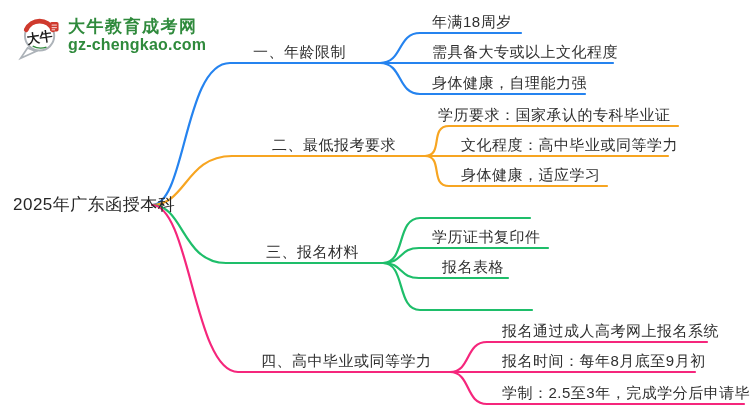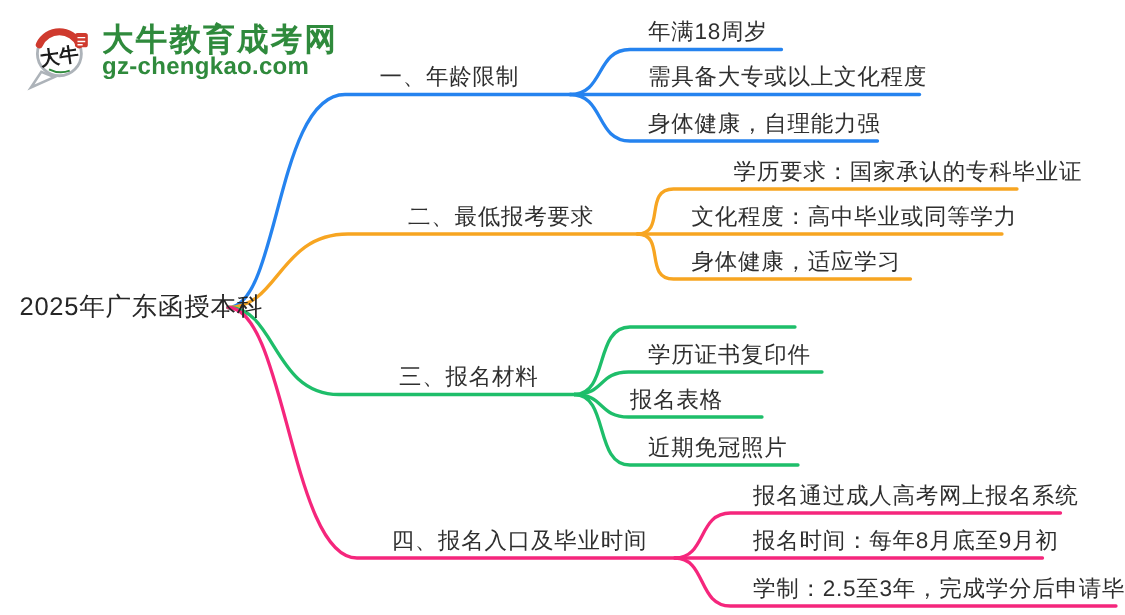"大牛教育成考网" .logo-name { font-size: 21px -> 17px }
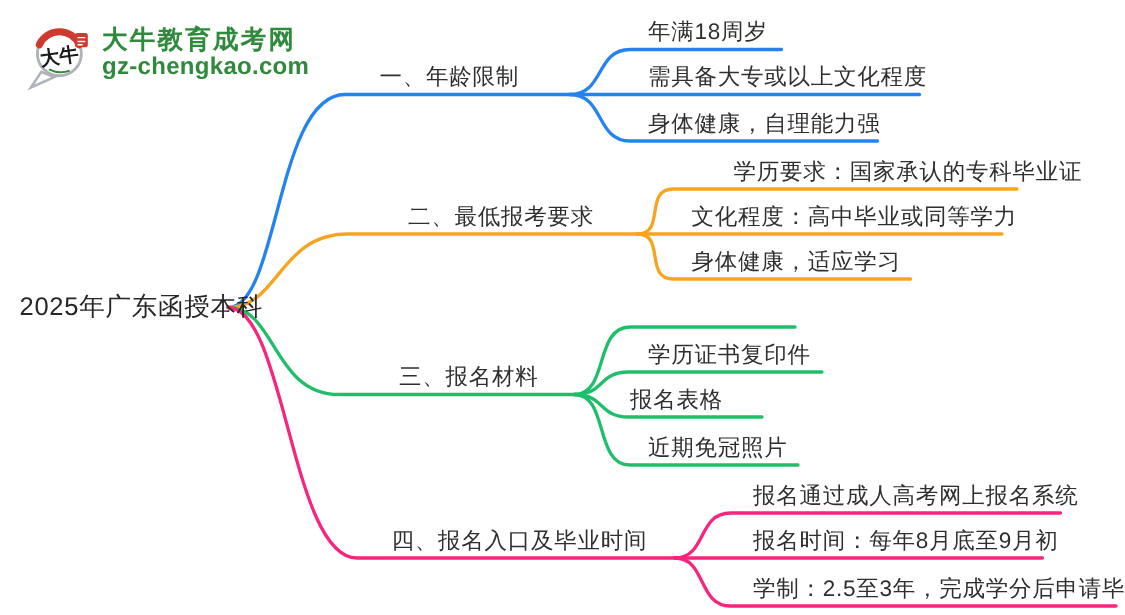"学历要求：国家承认的专科毕业证" div.node { left: 489px -> 438px }
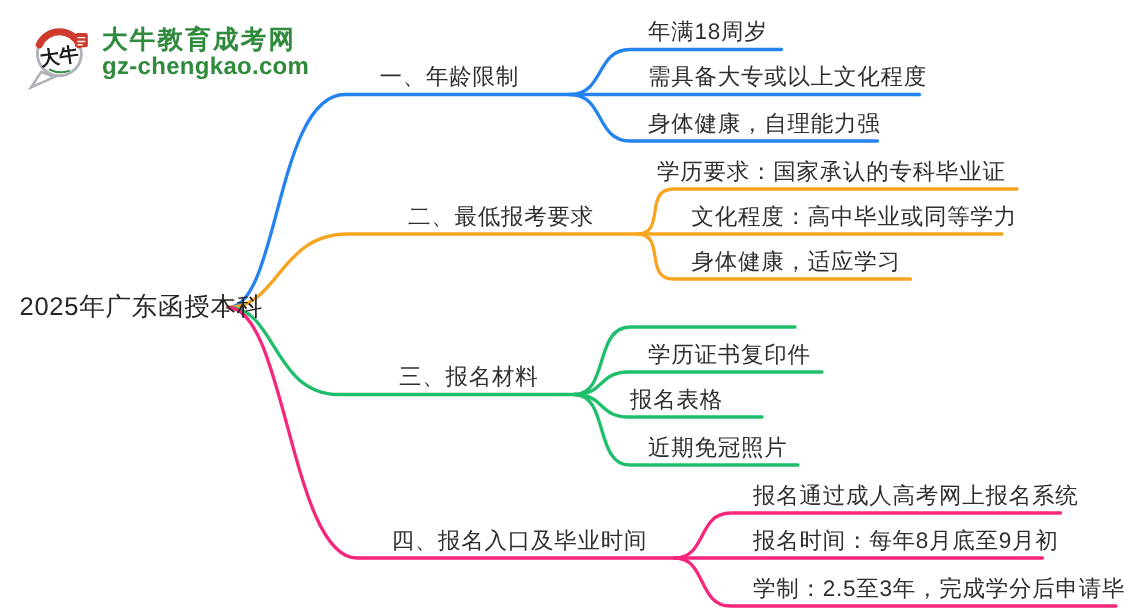"报名表格" div.node { left: 420px -> 442px }
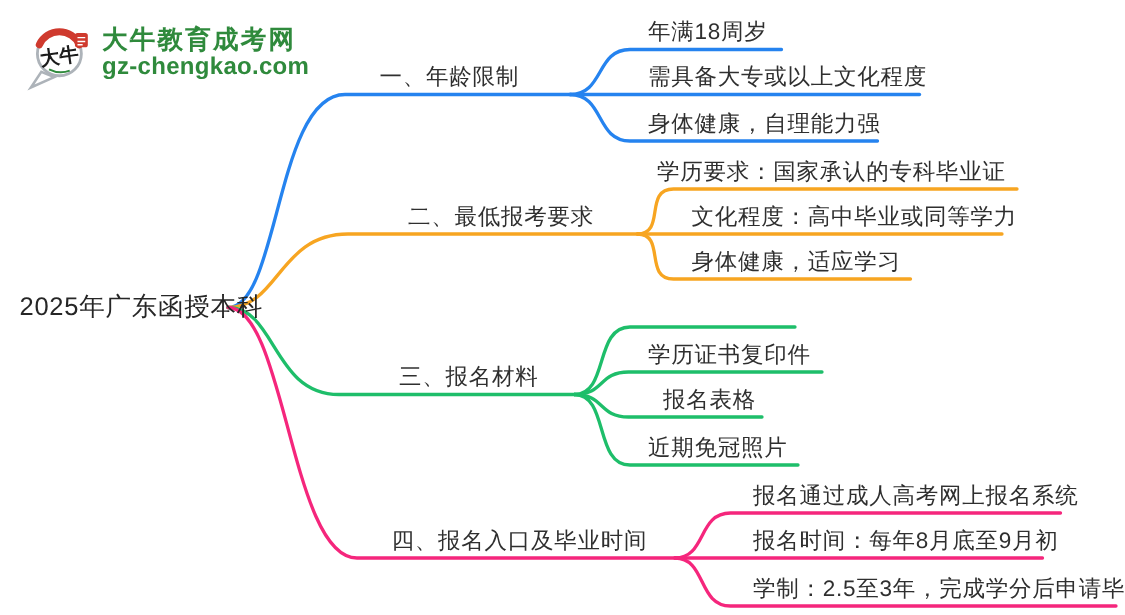"近期免冠照片" div.node { html: <div>近期免冠照片</div> -> none }
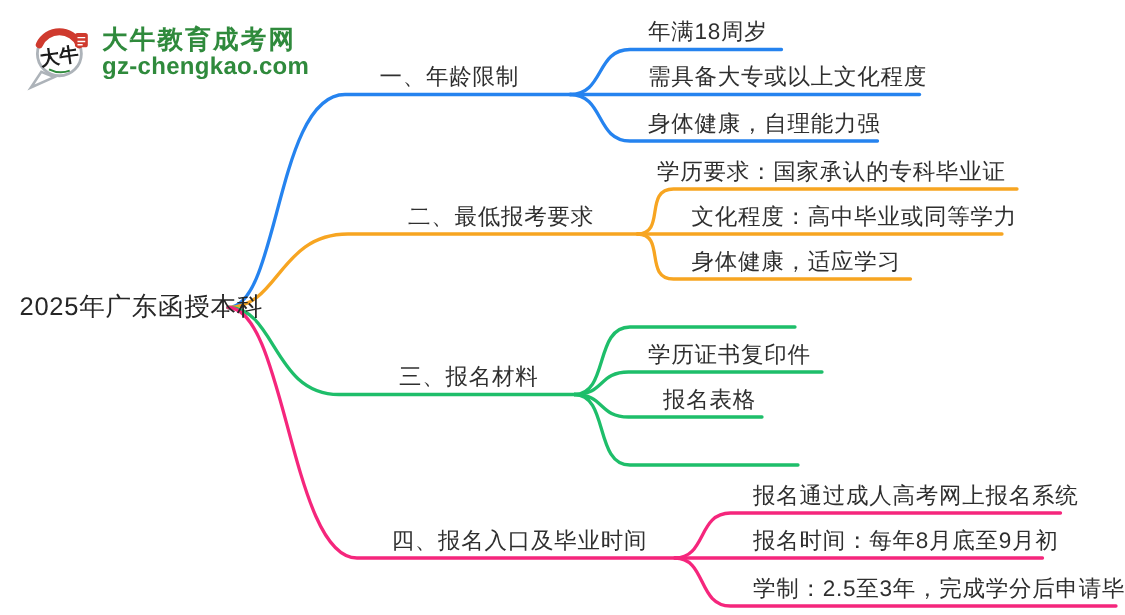"四、报名入口及毕业时间" div.node { text: 报名入口及毕业时间 -> 高中毕业或同等学力 }
